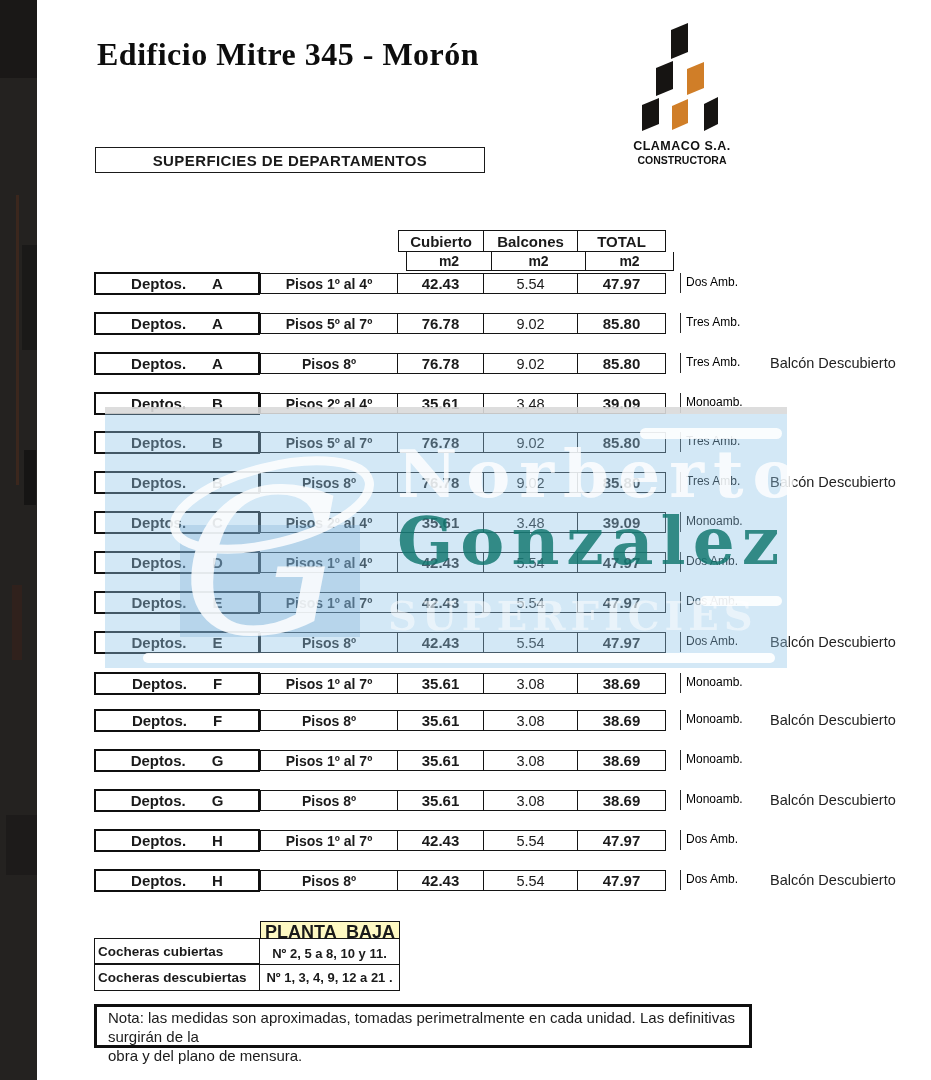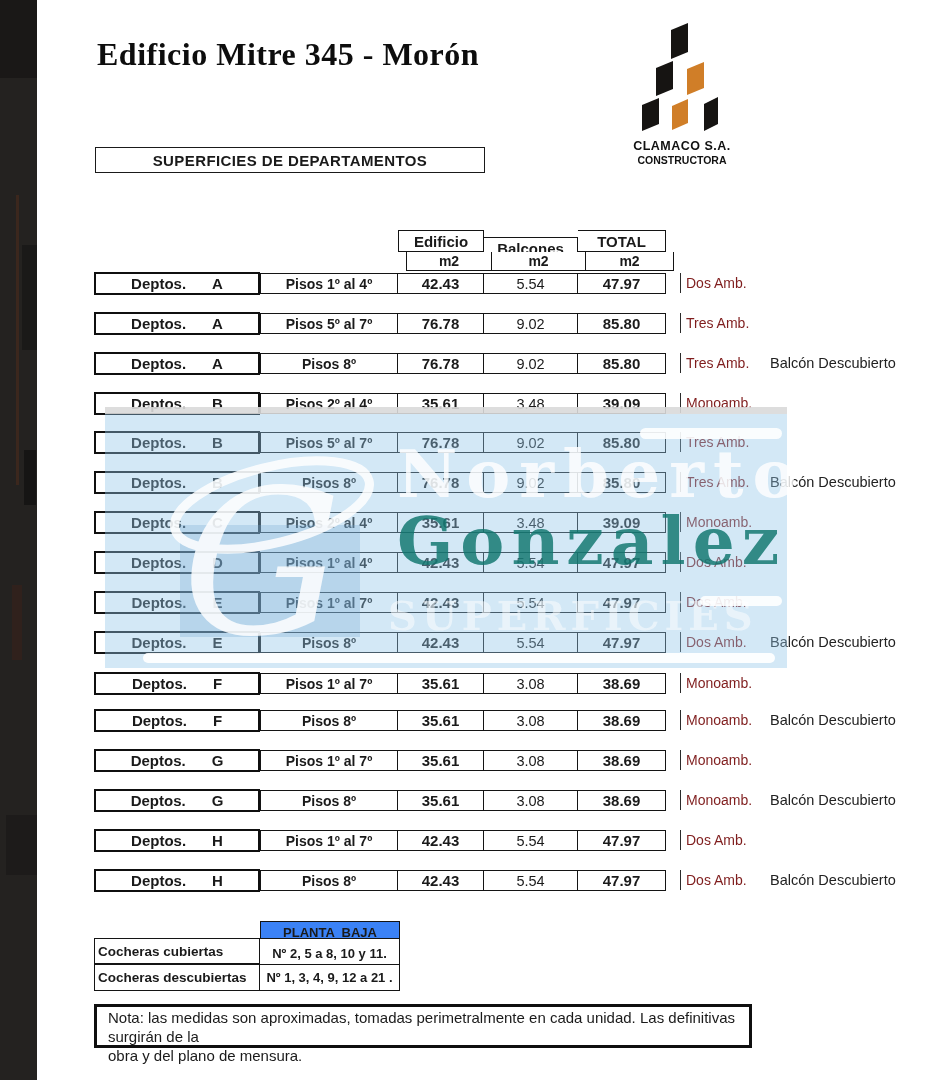"Edificio" div.hcell { text: Edificio -> Cubierto }
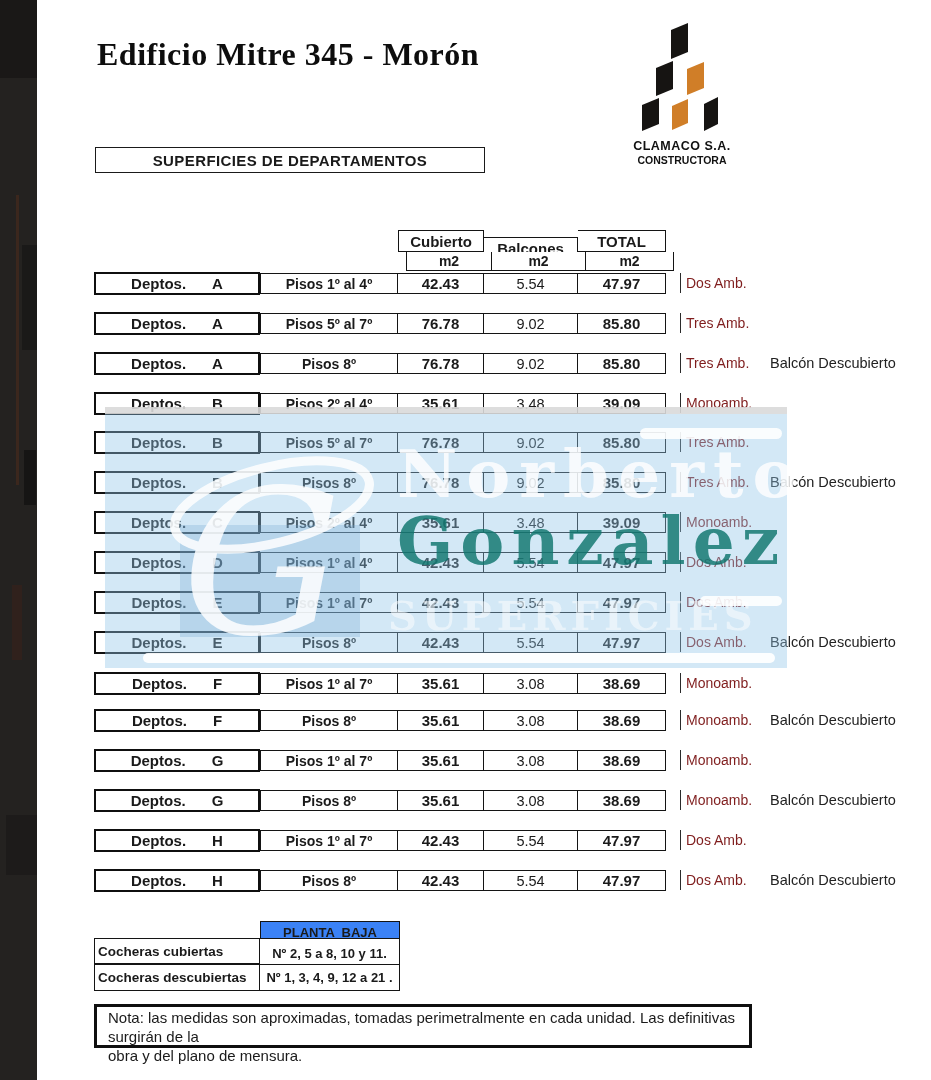"Balcones" div.hcell { top: 237px -> 230px }
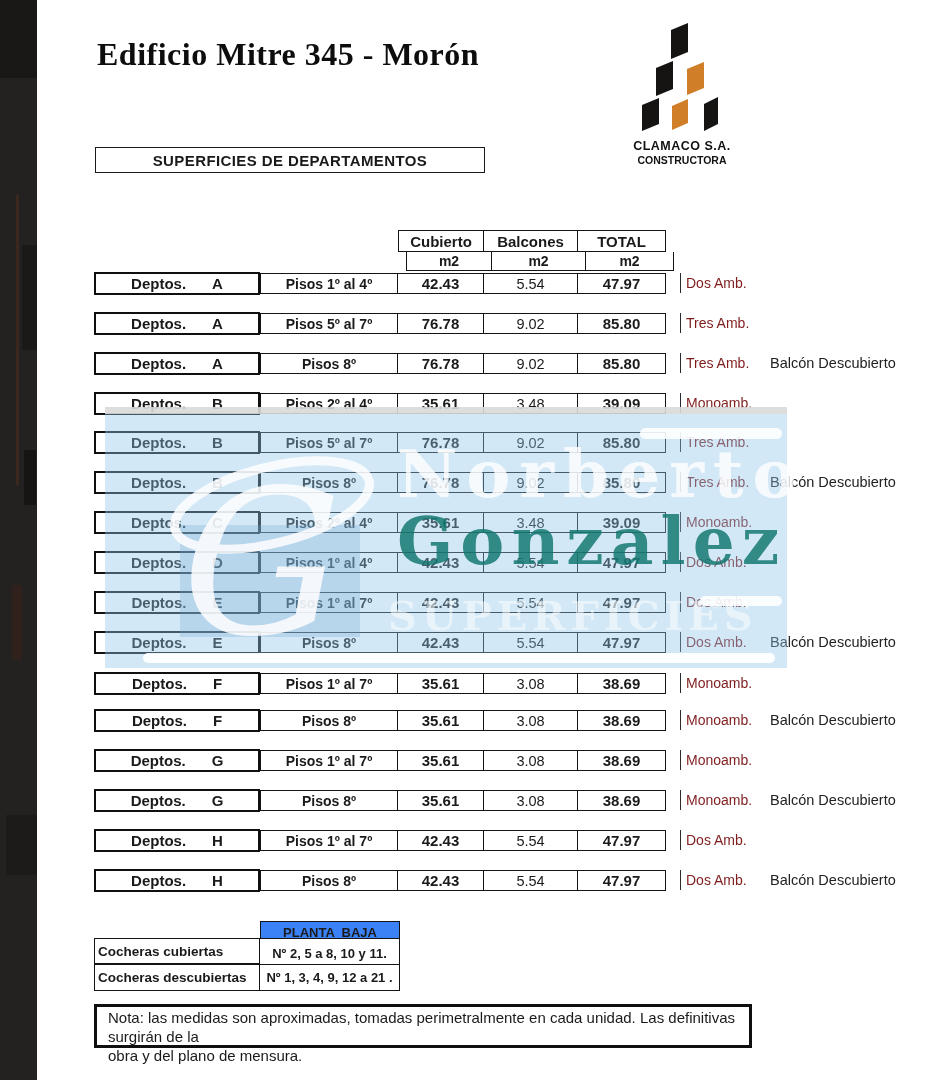"Dos Amb." .amb { color: #7f1d1d -> #000000; font-size: 14px -> 12px }
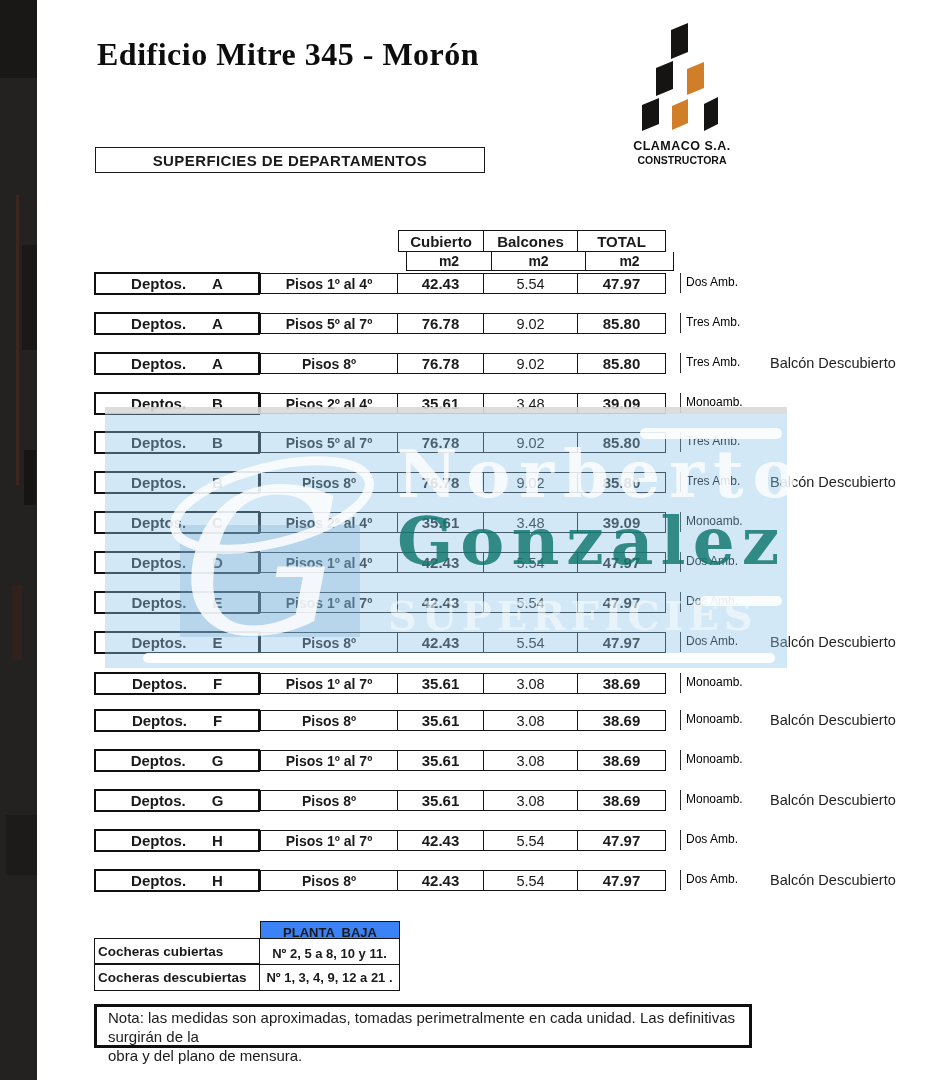"PLANTA BAJA" .pbh { background: #3b82f6 -> #fef9c3; font-size: 13px -> 18px }
